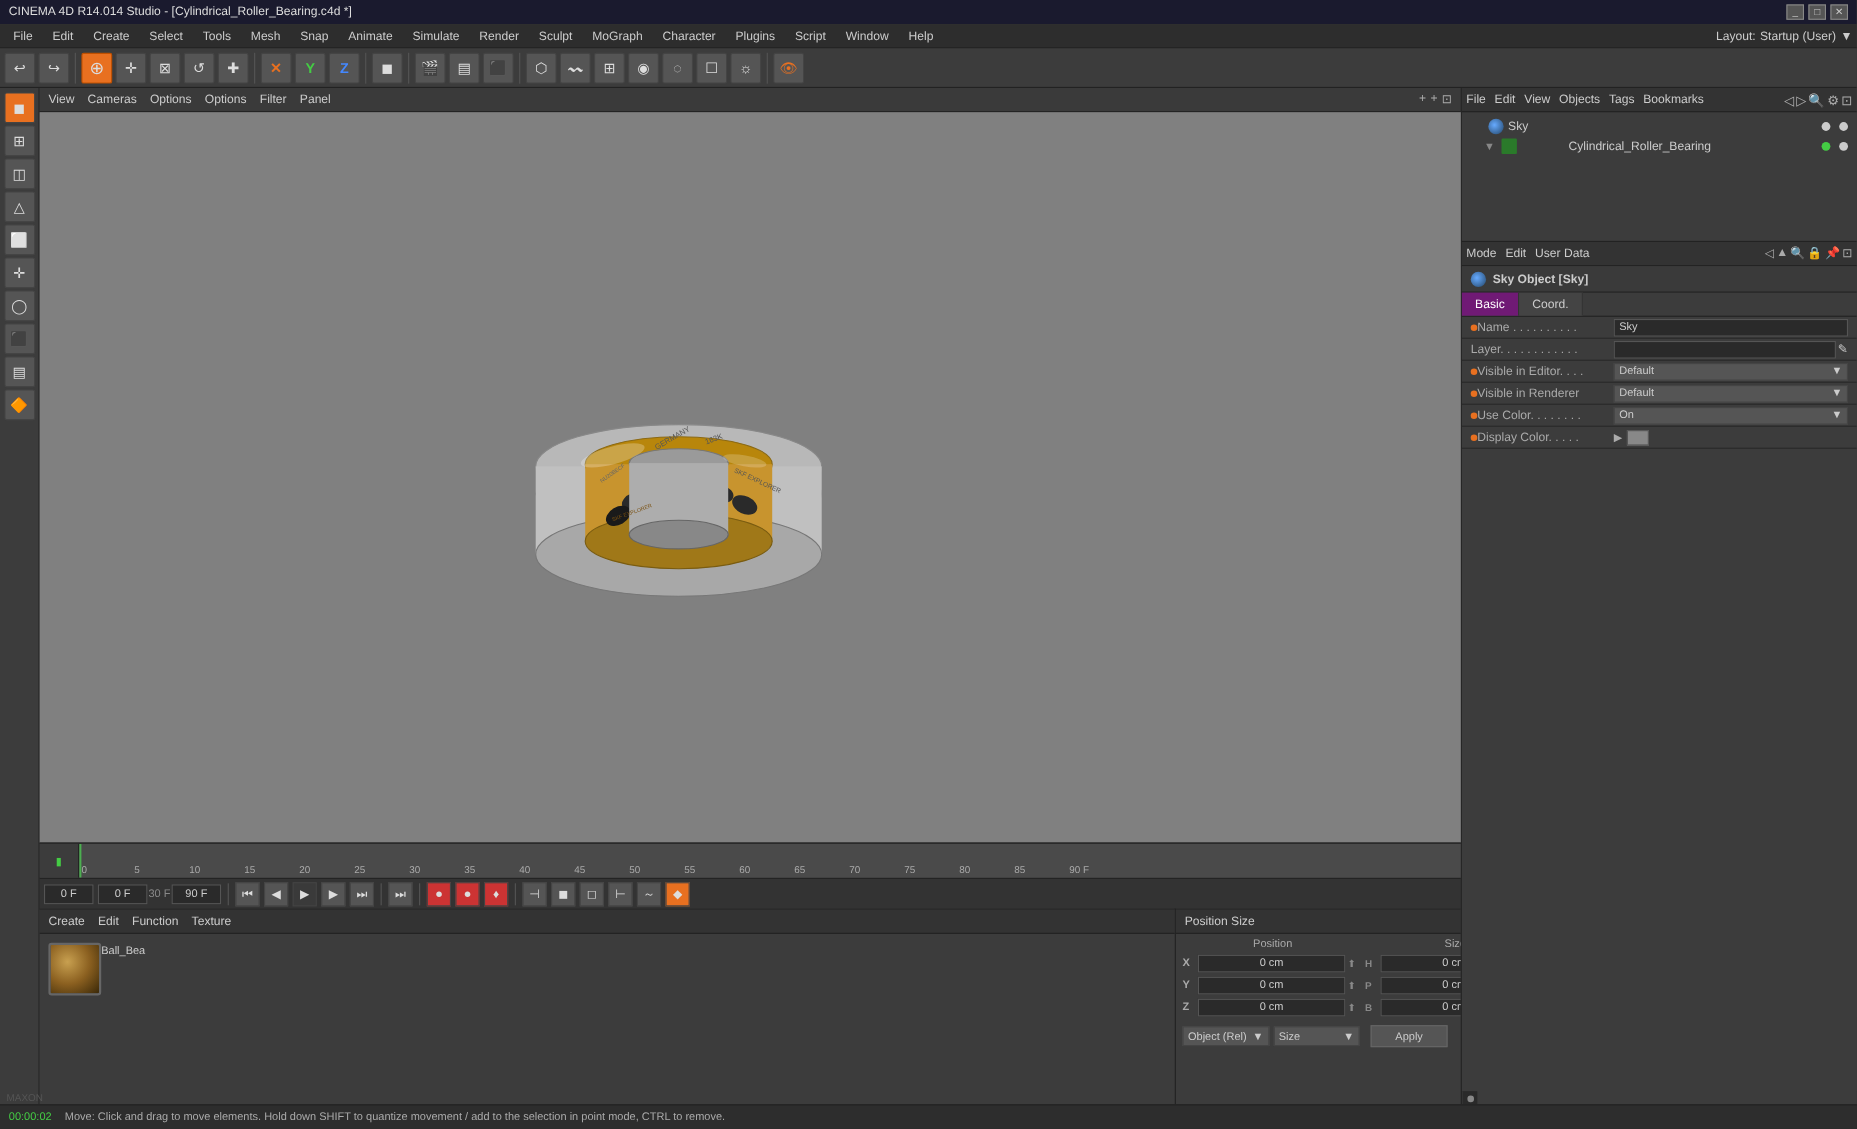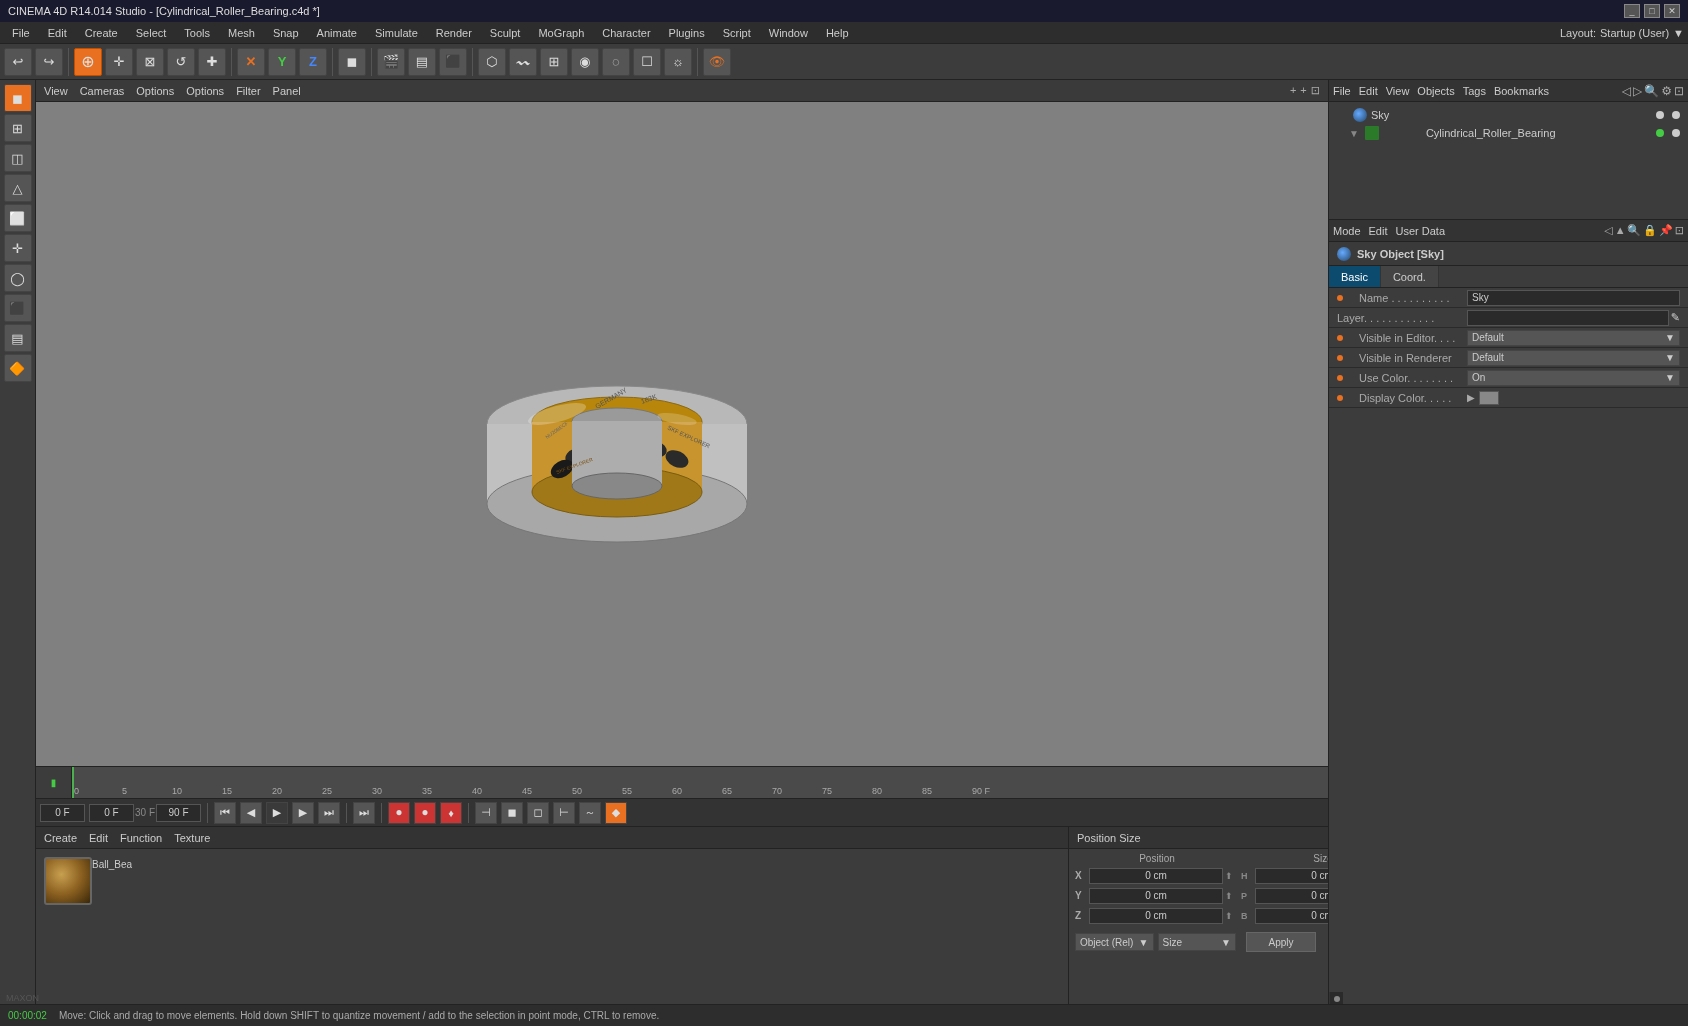"Basic" .props-tab.active { background: #0c4a6e -> #701a75 }
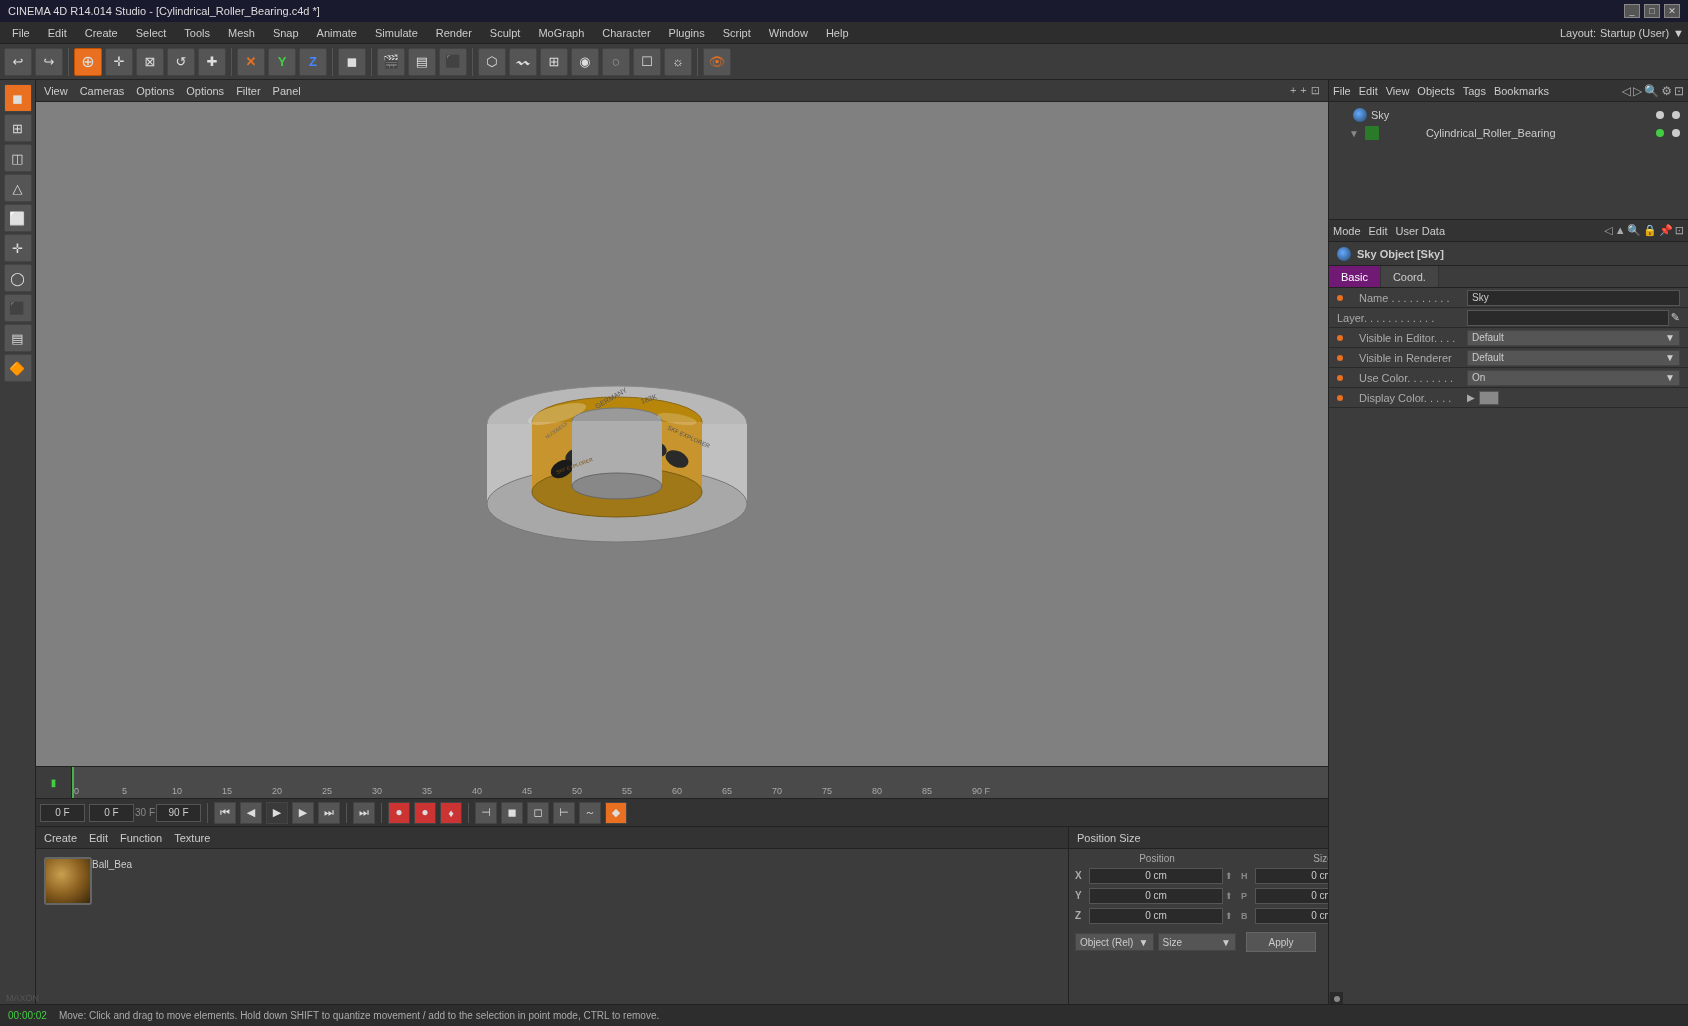"Name . . . ." .prop-label { gap: 16px -> 0 }
